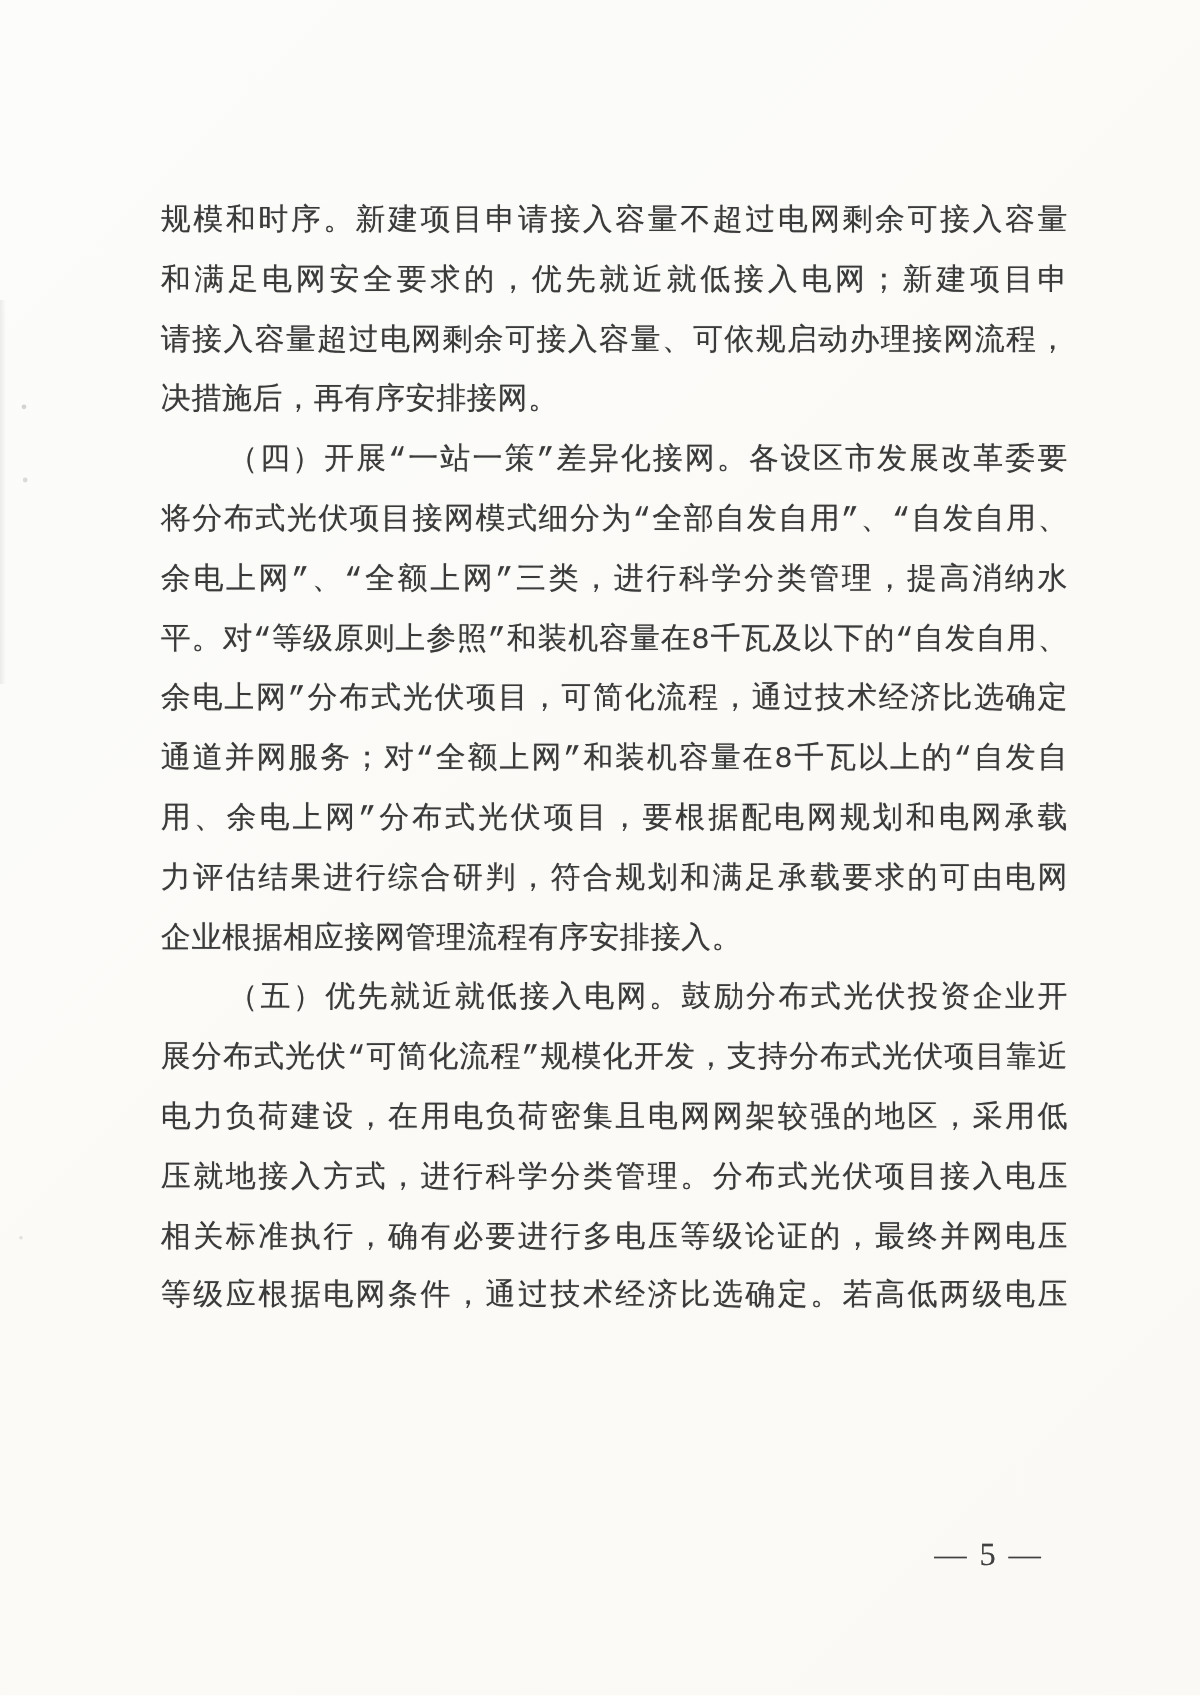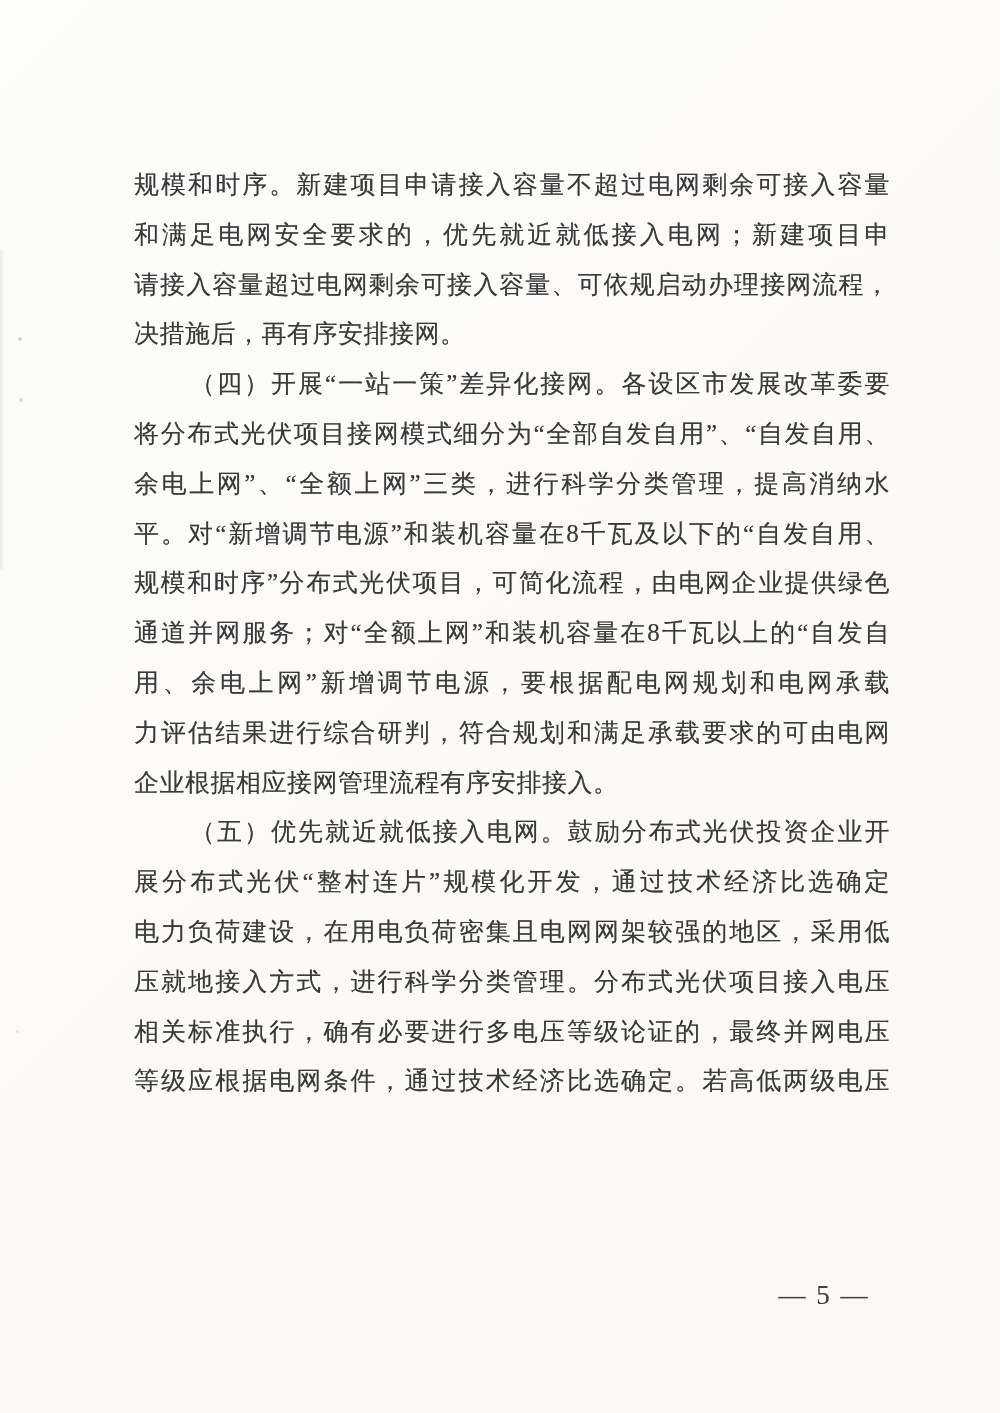"规模和时序。新建项目申请接入容量不超过电网剩余可接入容量" .text-block { font-family: none -> Liberation Mono, monospace }
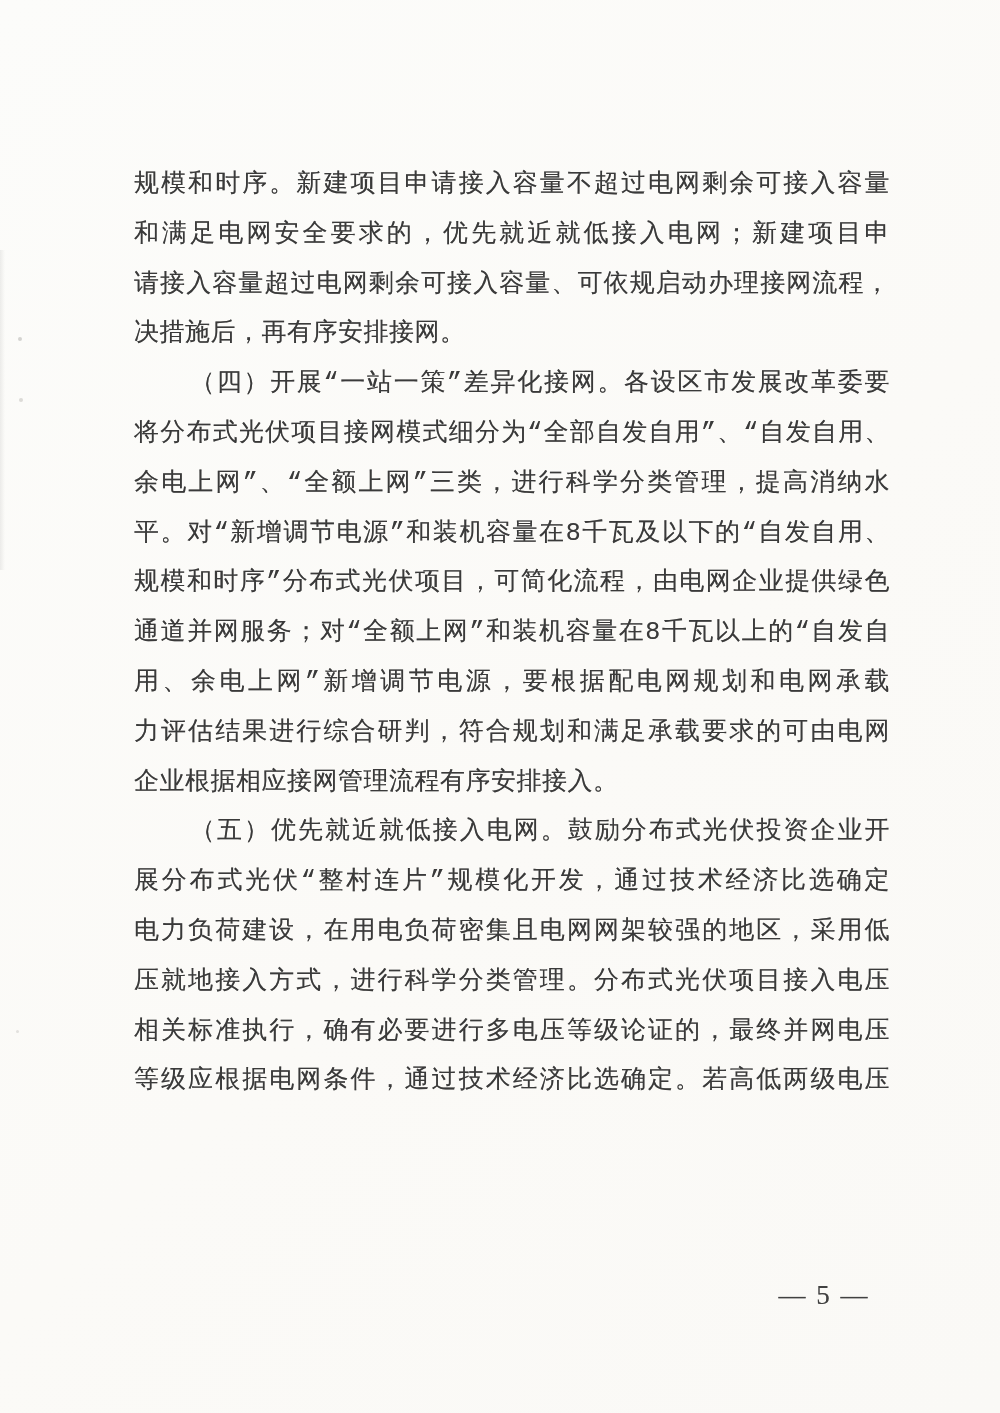"平。对“新增调节电源”和装机容量在8千瓦及以下的“自发自用、" p.line { text: 新增调节电源 -> 等级原则上参照 }
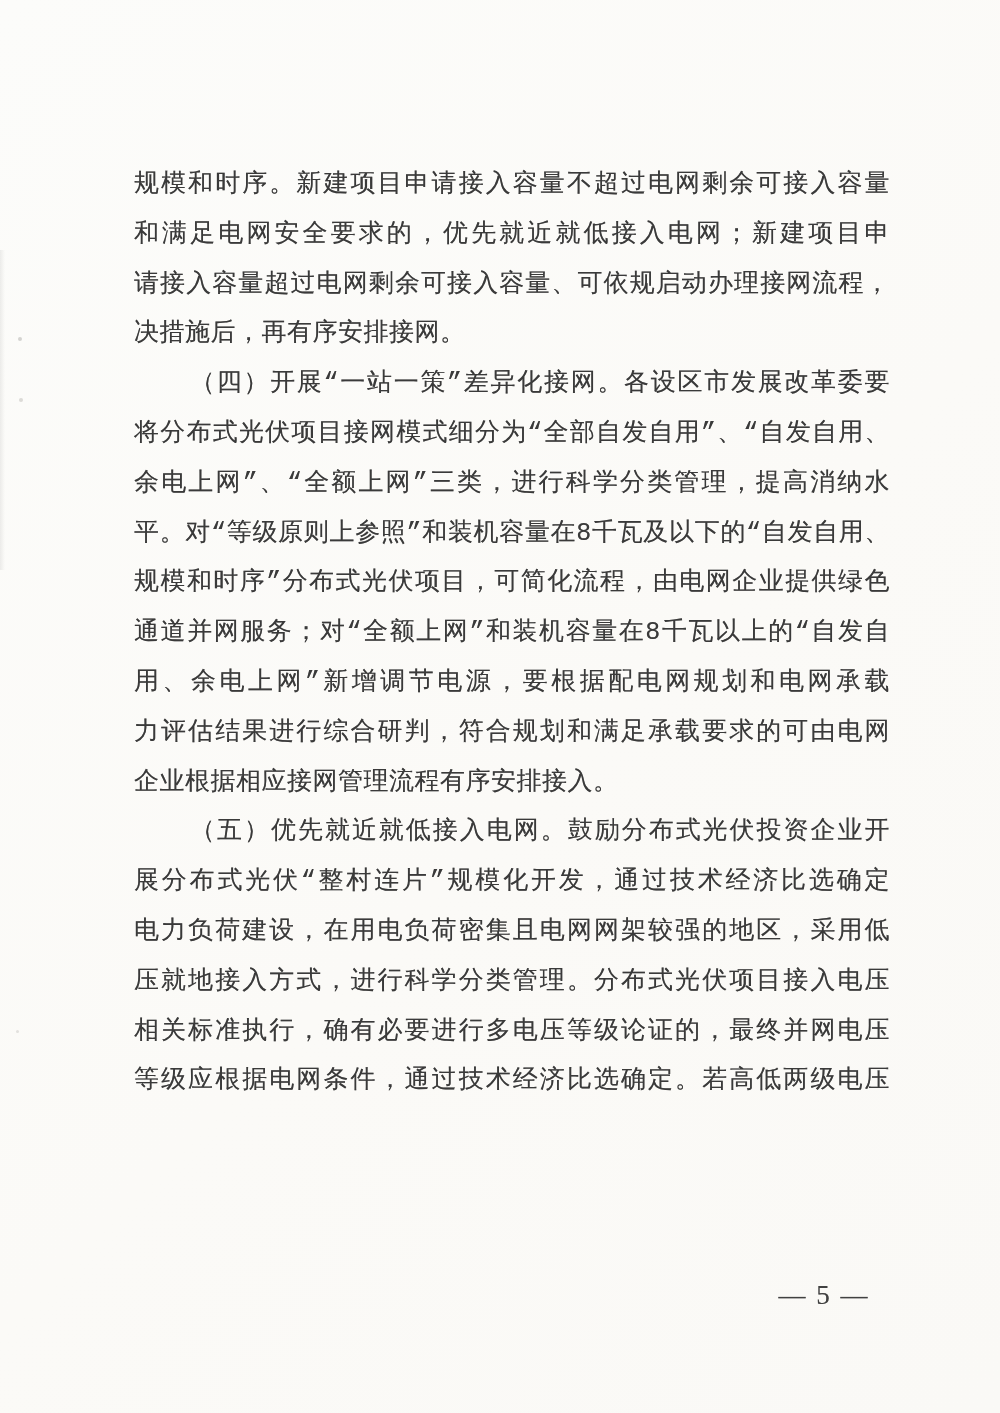"规模和时序”分布式光伏项目，可简化流程，由电网企业提供绿色" p.line { text: 规模和时序”分布式光伏项目，可简化流程，由电网企业提供绿色 -> 余电上网”分布式光伏项目，可简化流程，通过技术经济比选确定 }
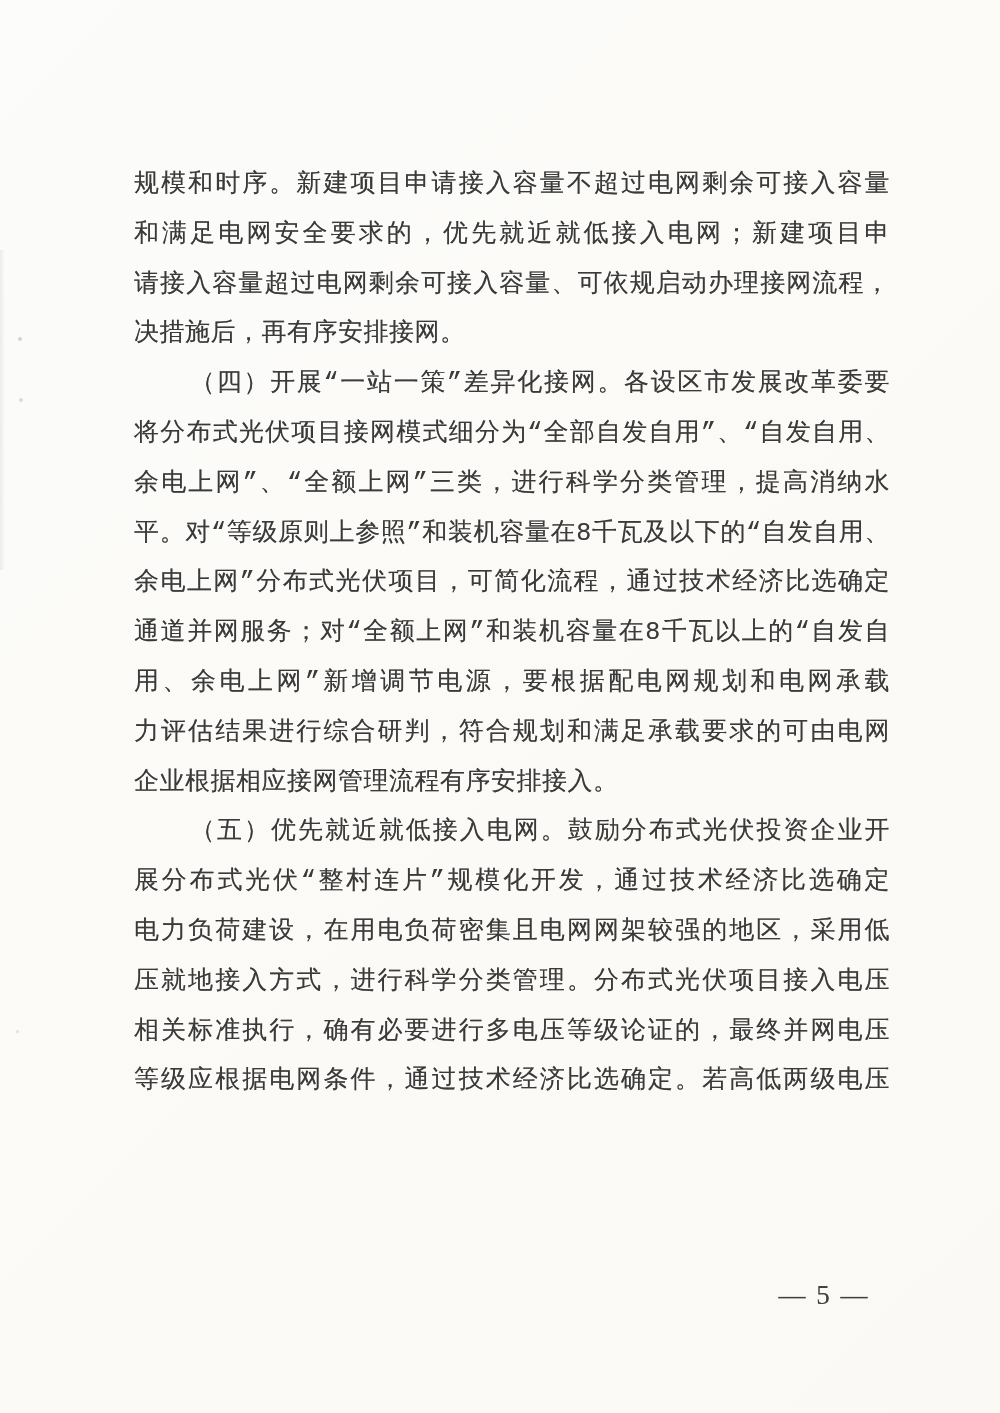"用、余电上网”新增调节电源，要根据配电网规划和电网承载" p.line { text: 新增调节电源 -> 分布式光伏项目 }
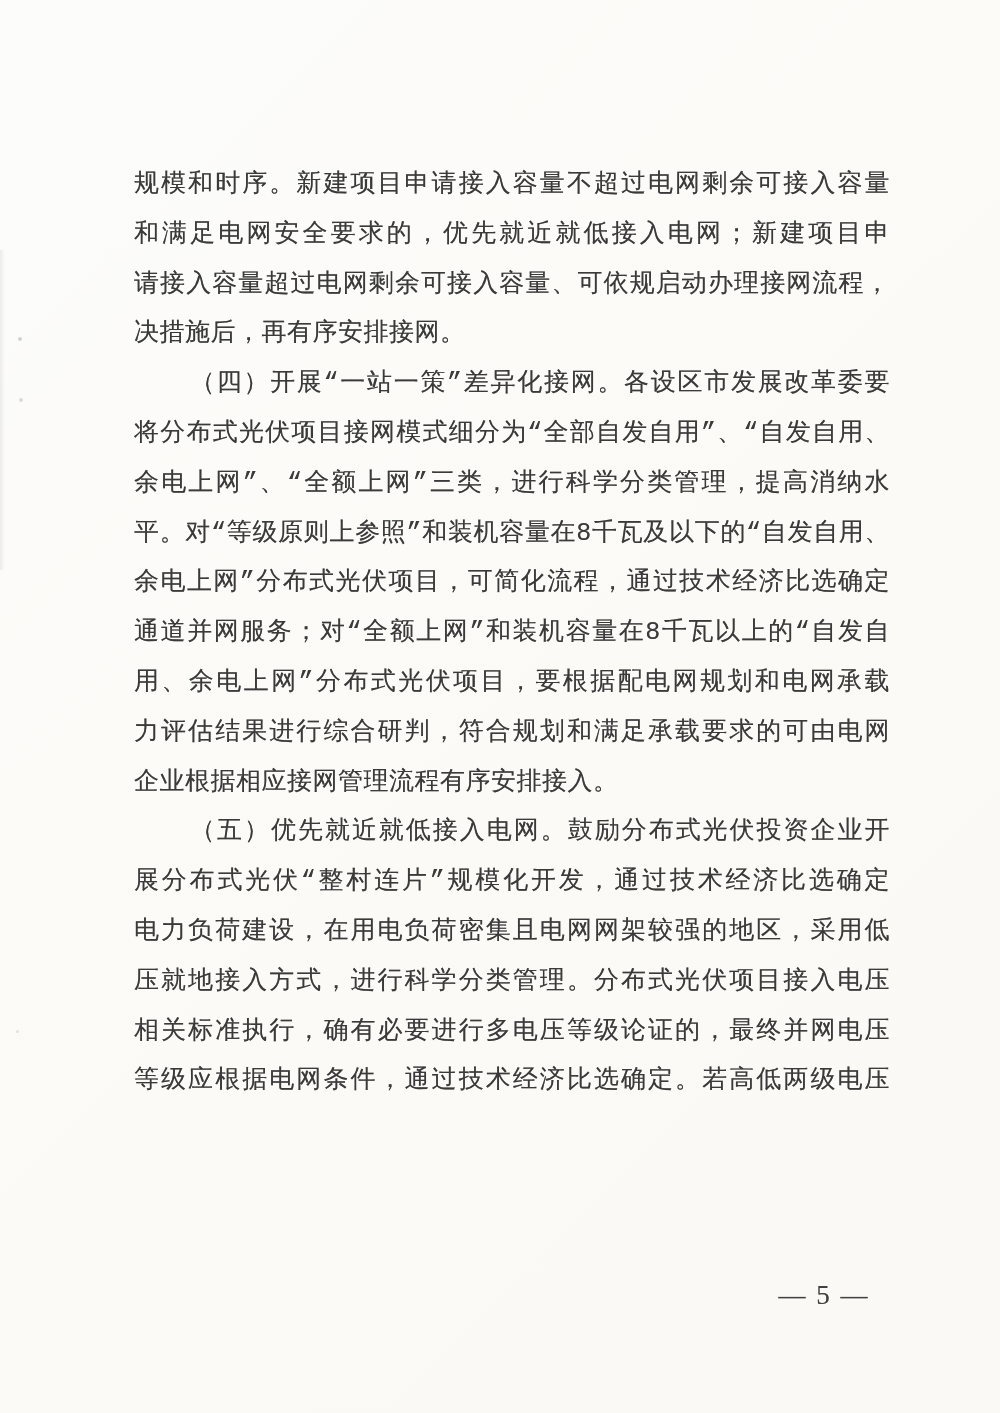"展分布式光伏“整村连片”规模化开发，通过技术经济比选确定" p.line { text: 整村连片”规模化开发，通过技术经济比选确定 -> 可简化流程”规模化开发，支持分布式光伏项目靠近 }
